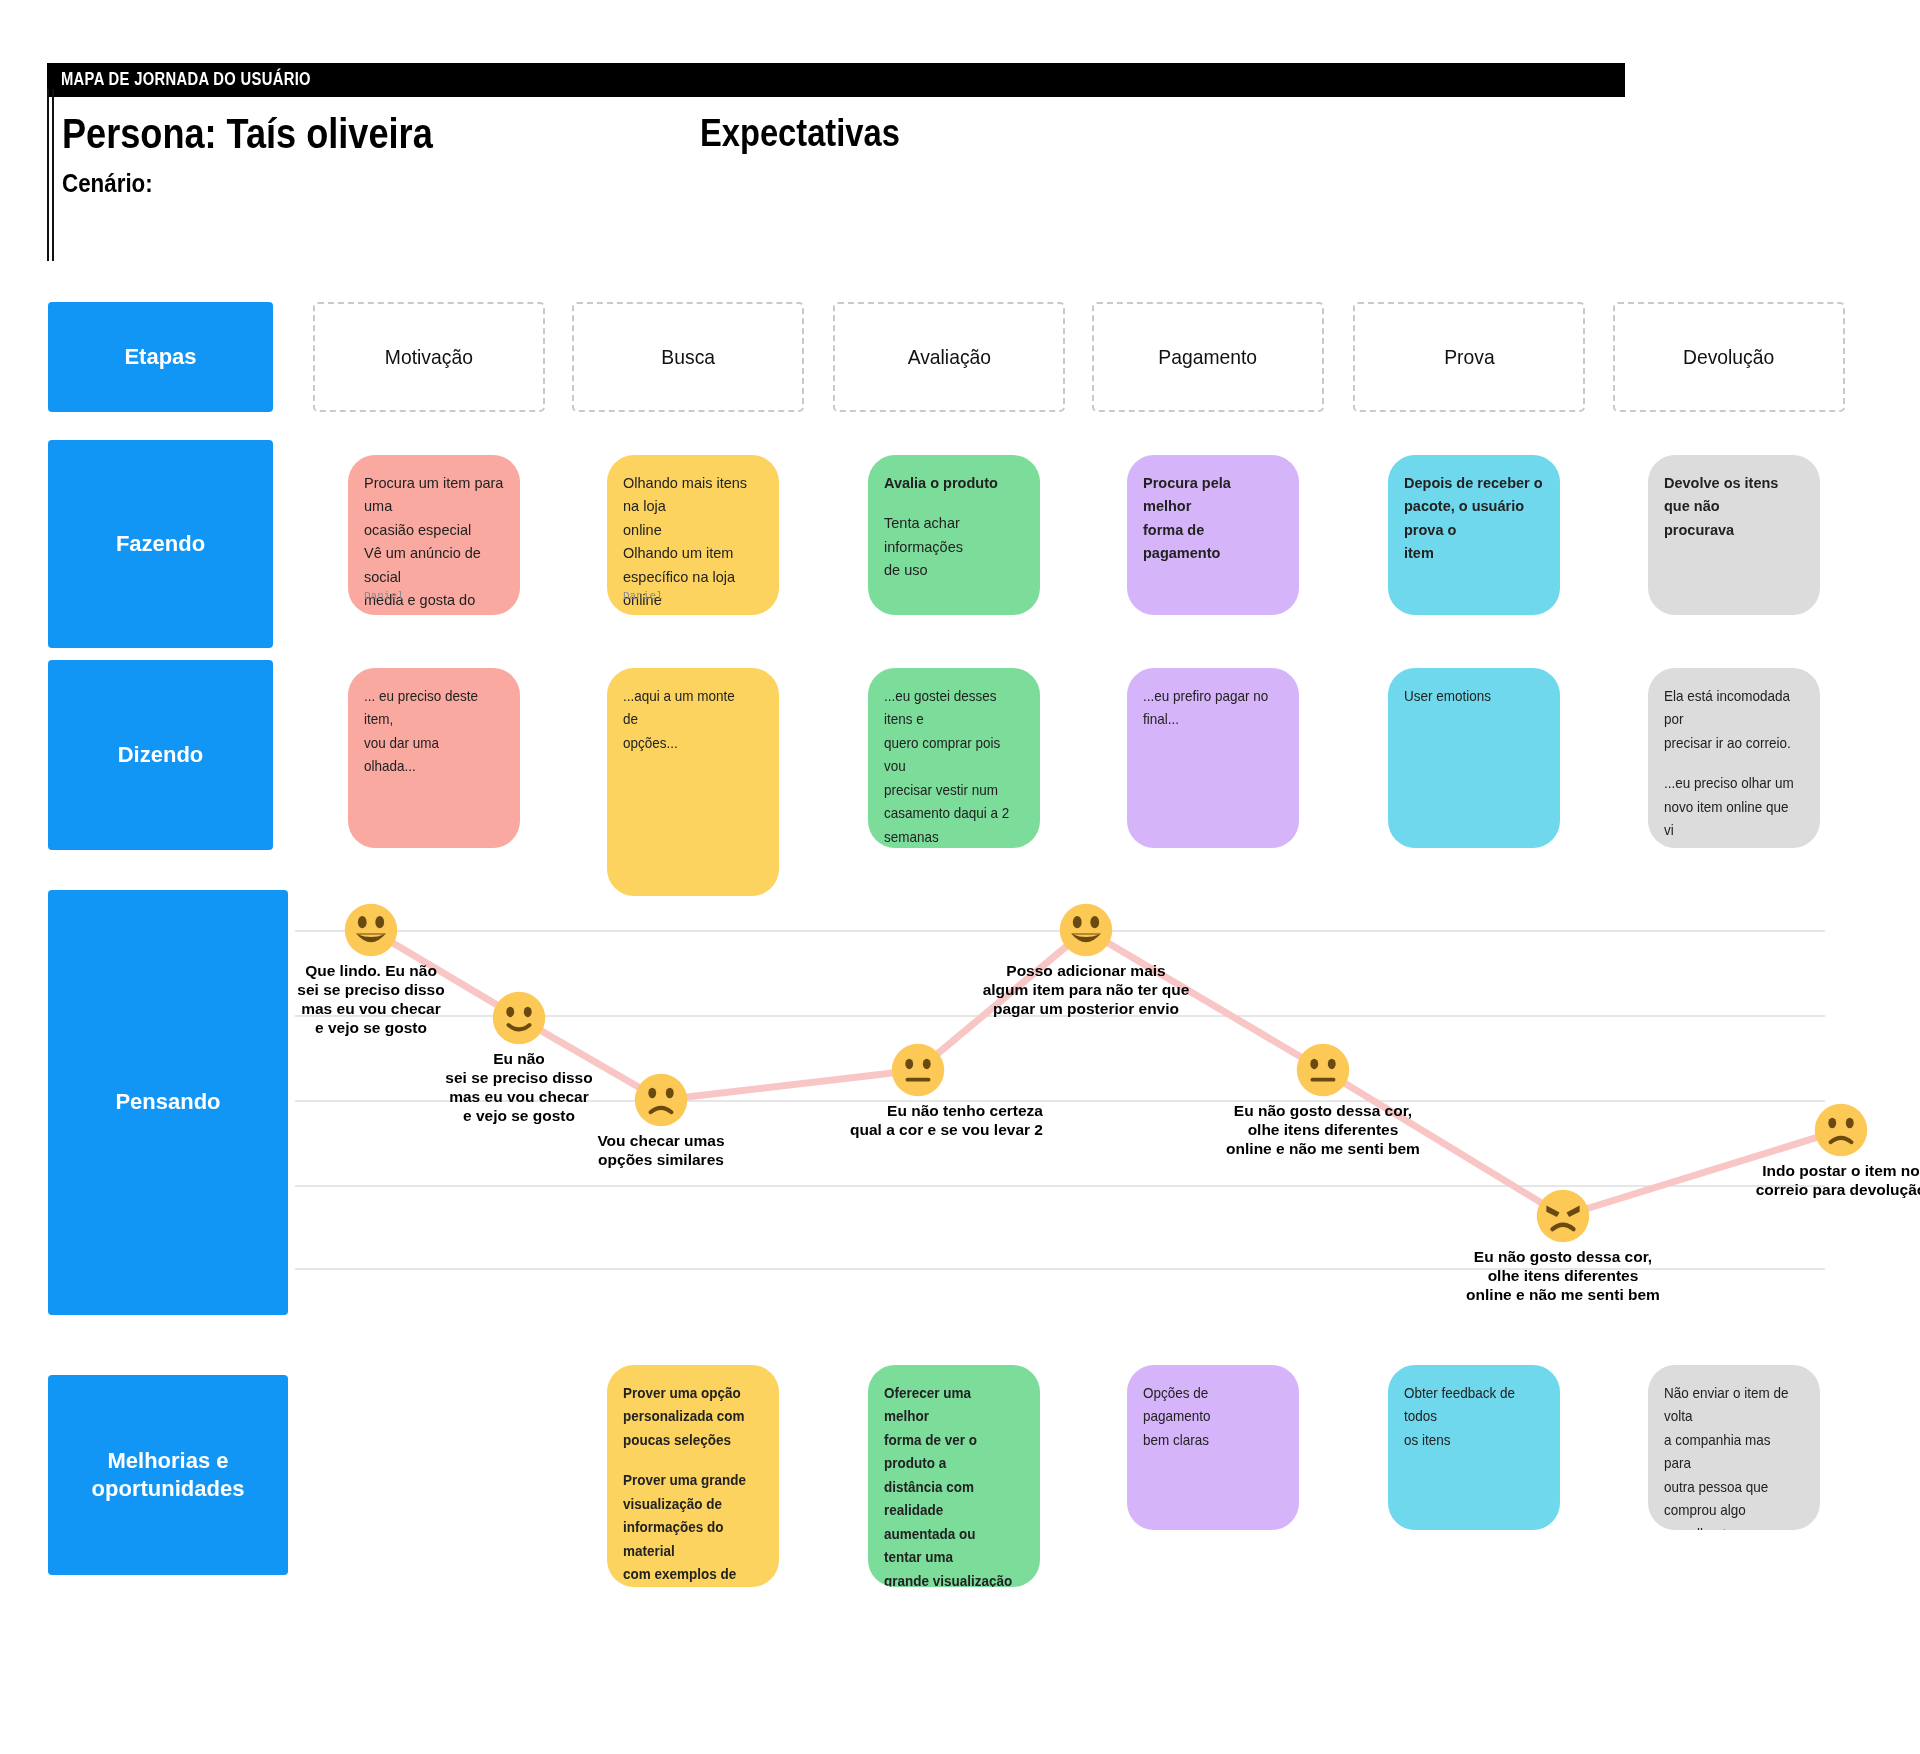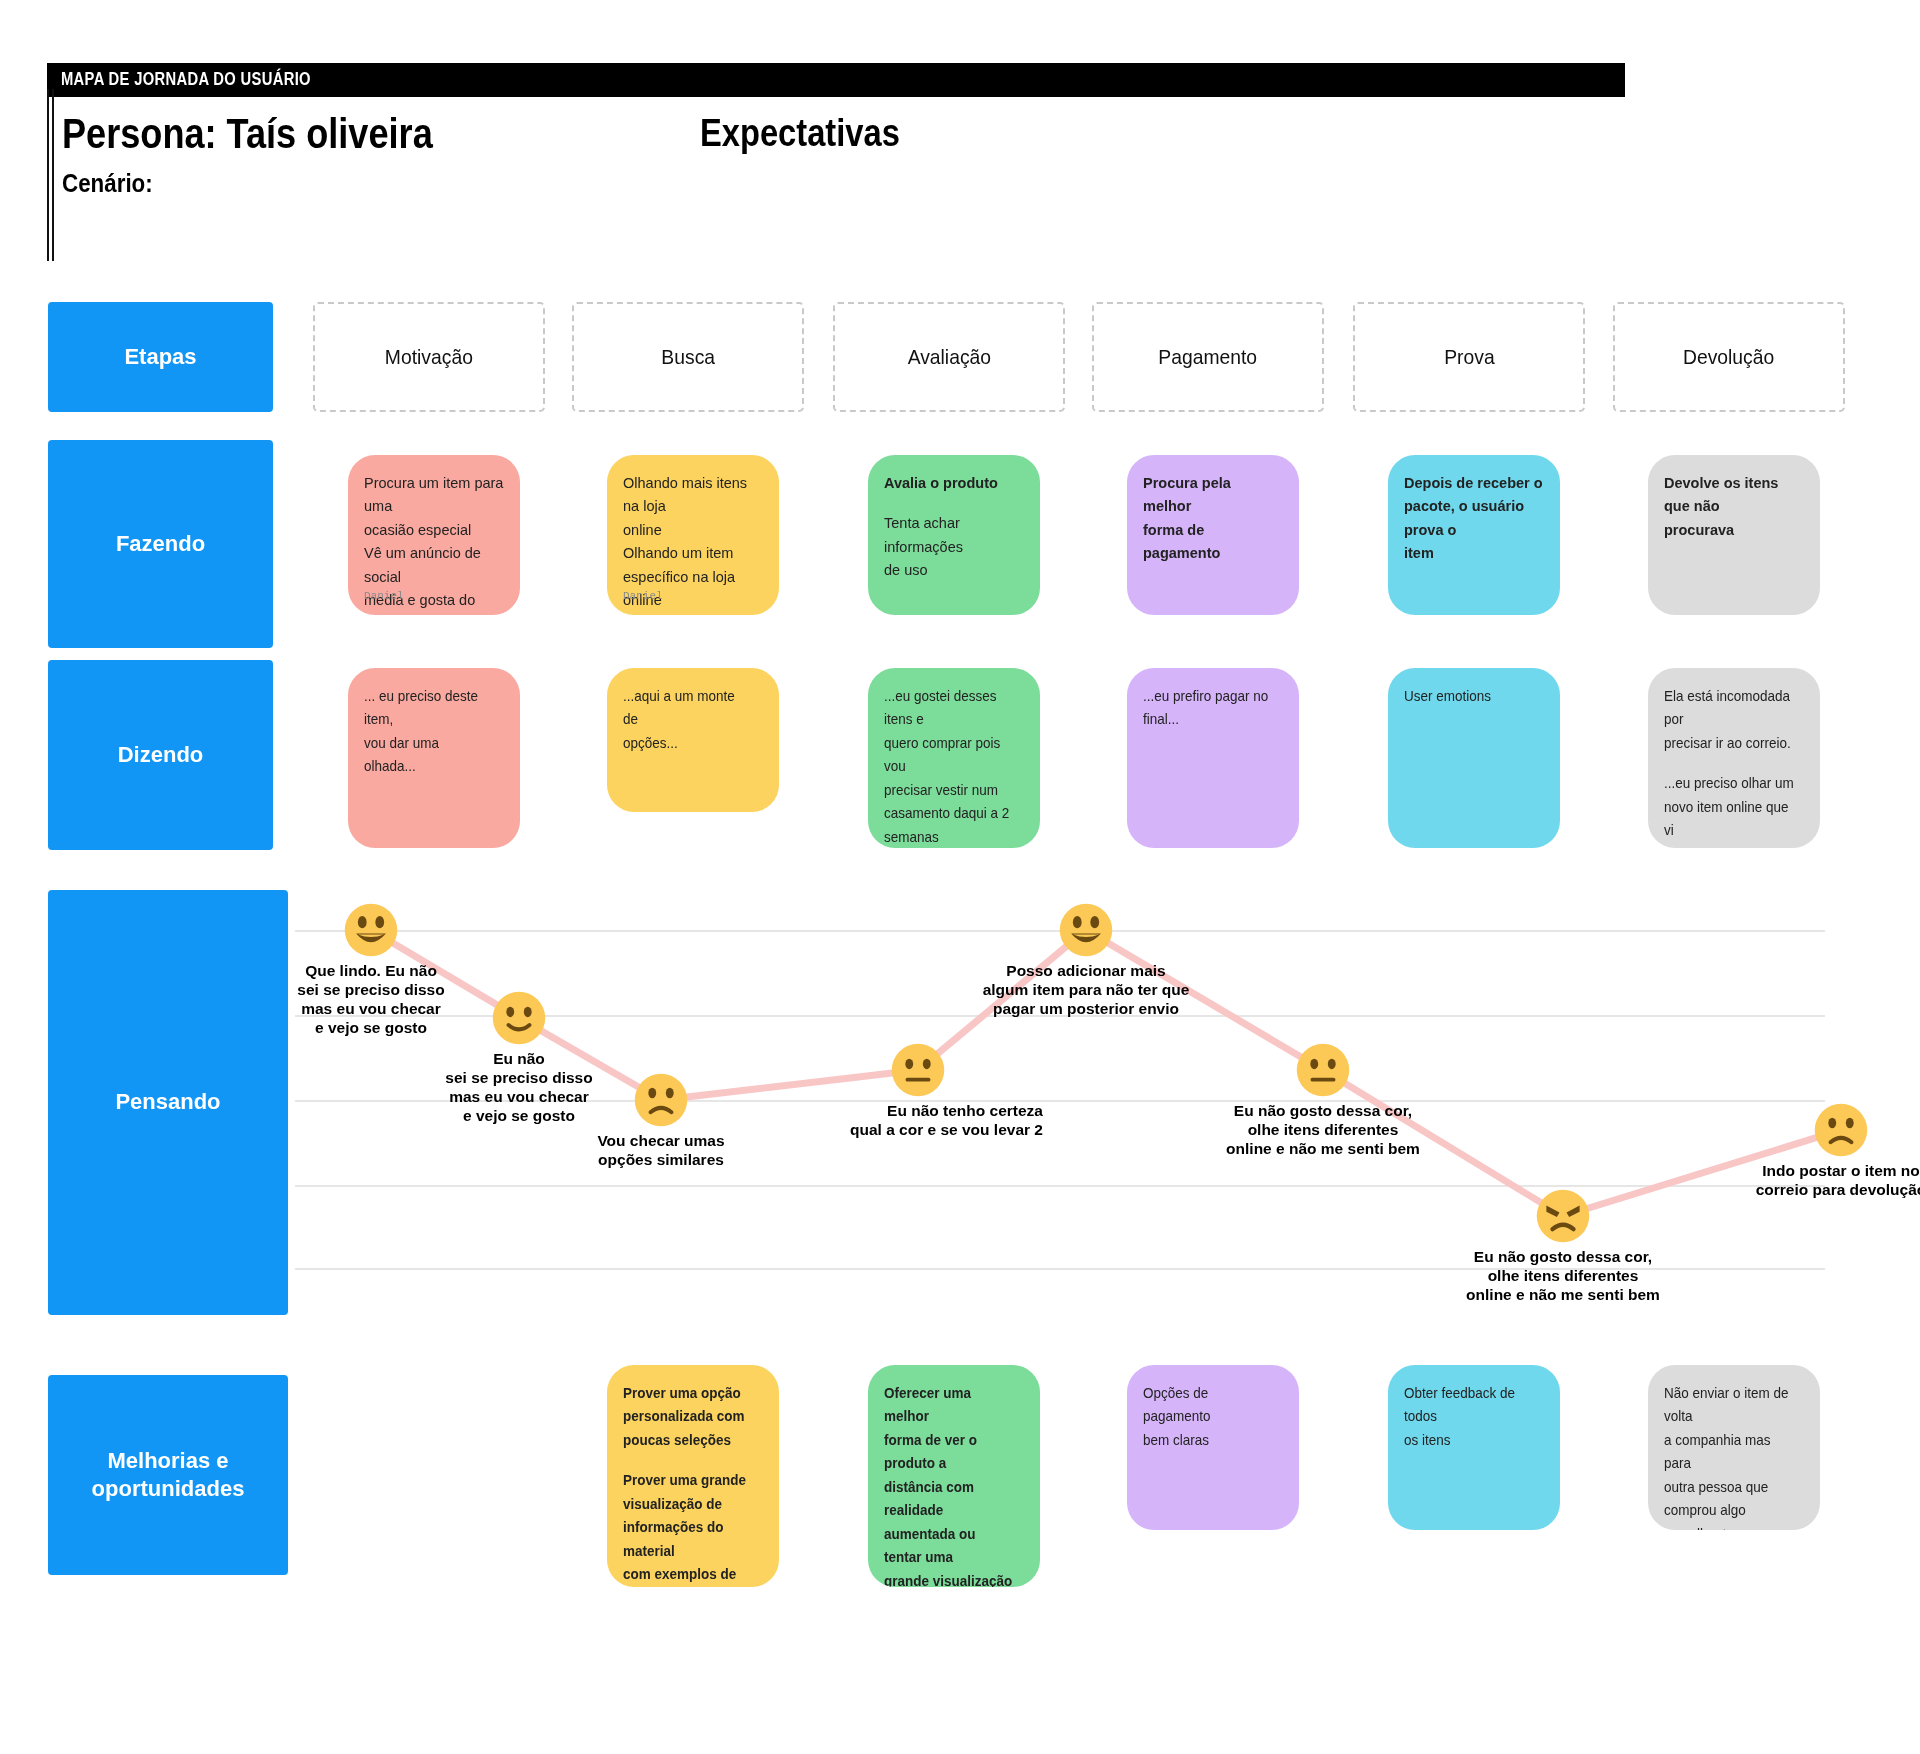"...aqui a um monte de" div.card { height: 144px -> 228px }
